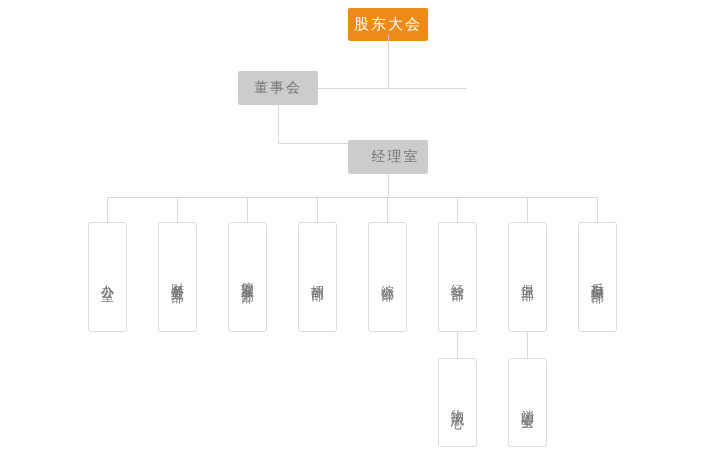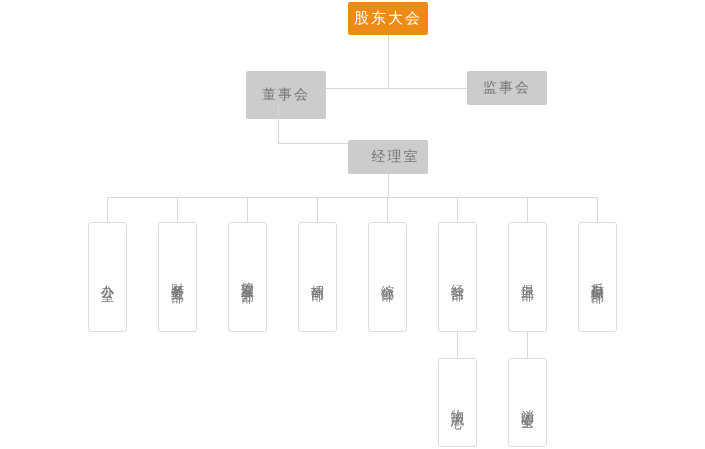"股东大会" div.node-solid { top: 2px -> 8px }
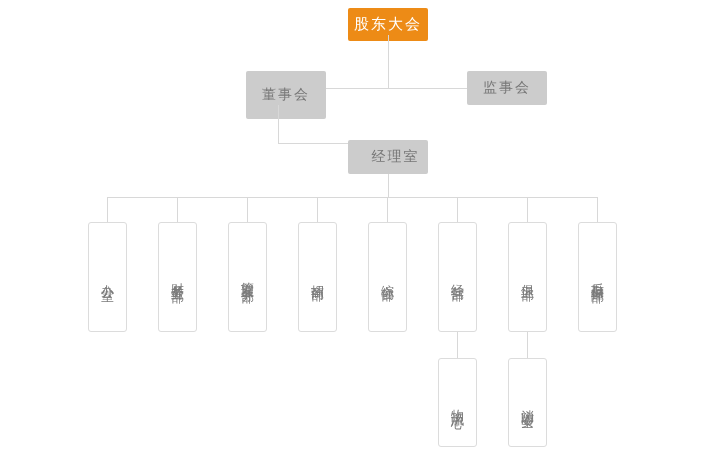"董事会" div.node-solid { height: 48px -> 34px; left: 246px -> 238px }
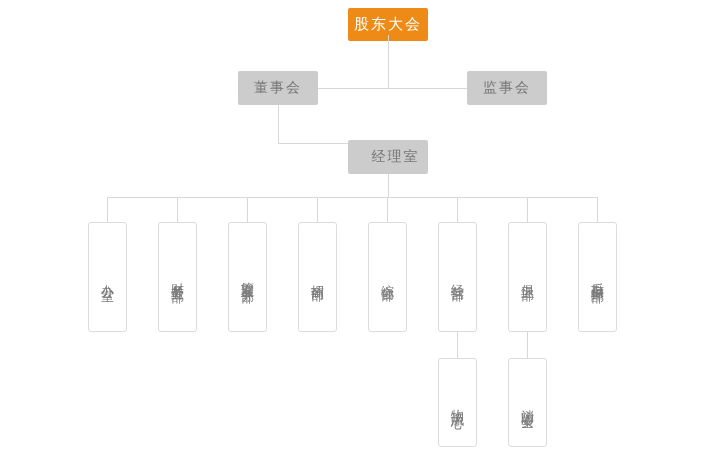"监事会" div.node-solid { html: <div> <span>监事会</span> </div> -> none }
